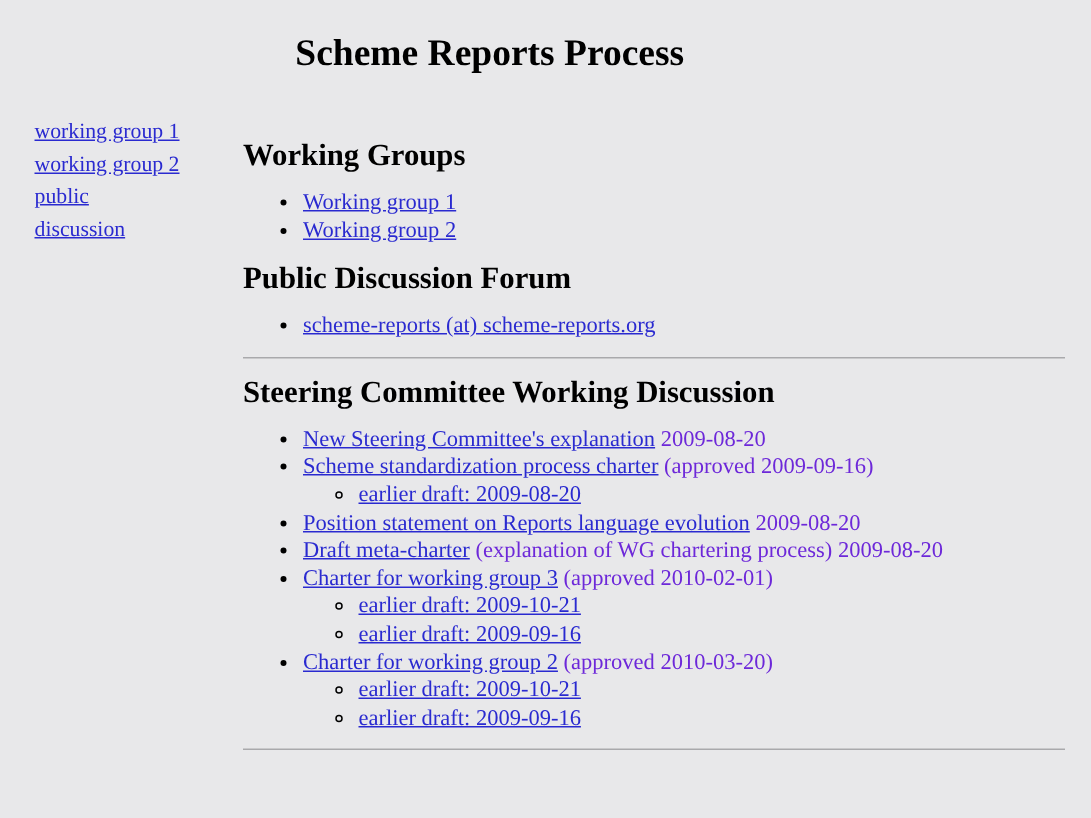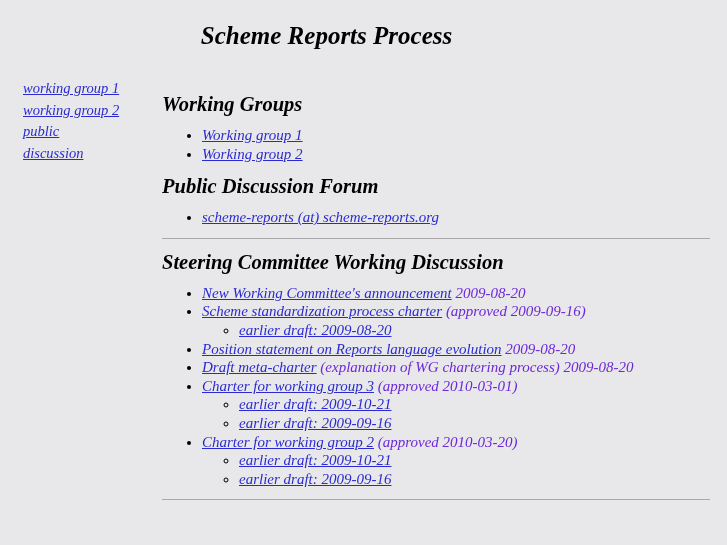"Scheme Reports Process" .page { font-style: italic -> none }
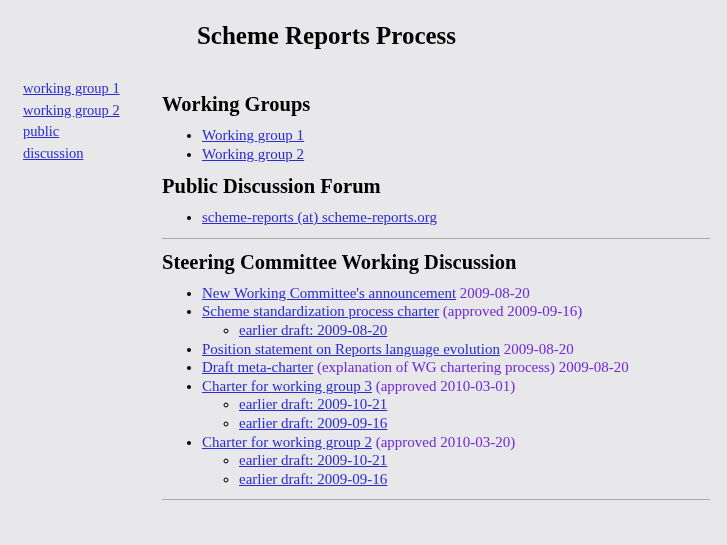"New Working Committee's announcement" a { text: Working Committee's announcement -> Steering Committee's explanation }
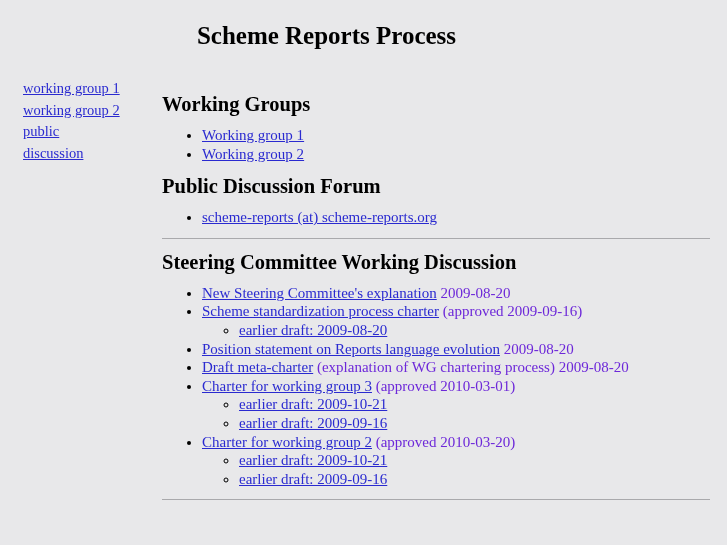"(approved 2010-03-01)" span.doc-note { text: 2010-03-01 -> 2010-02-01 }
